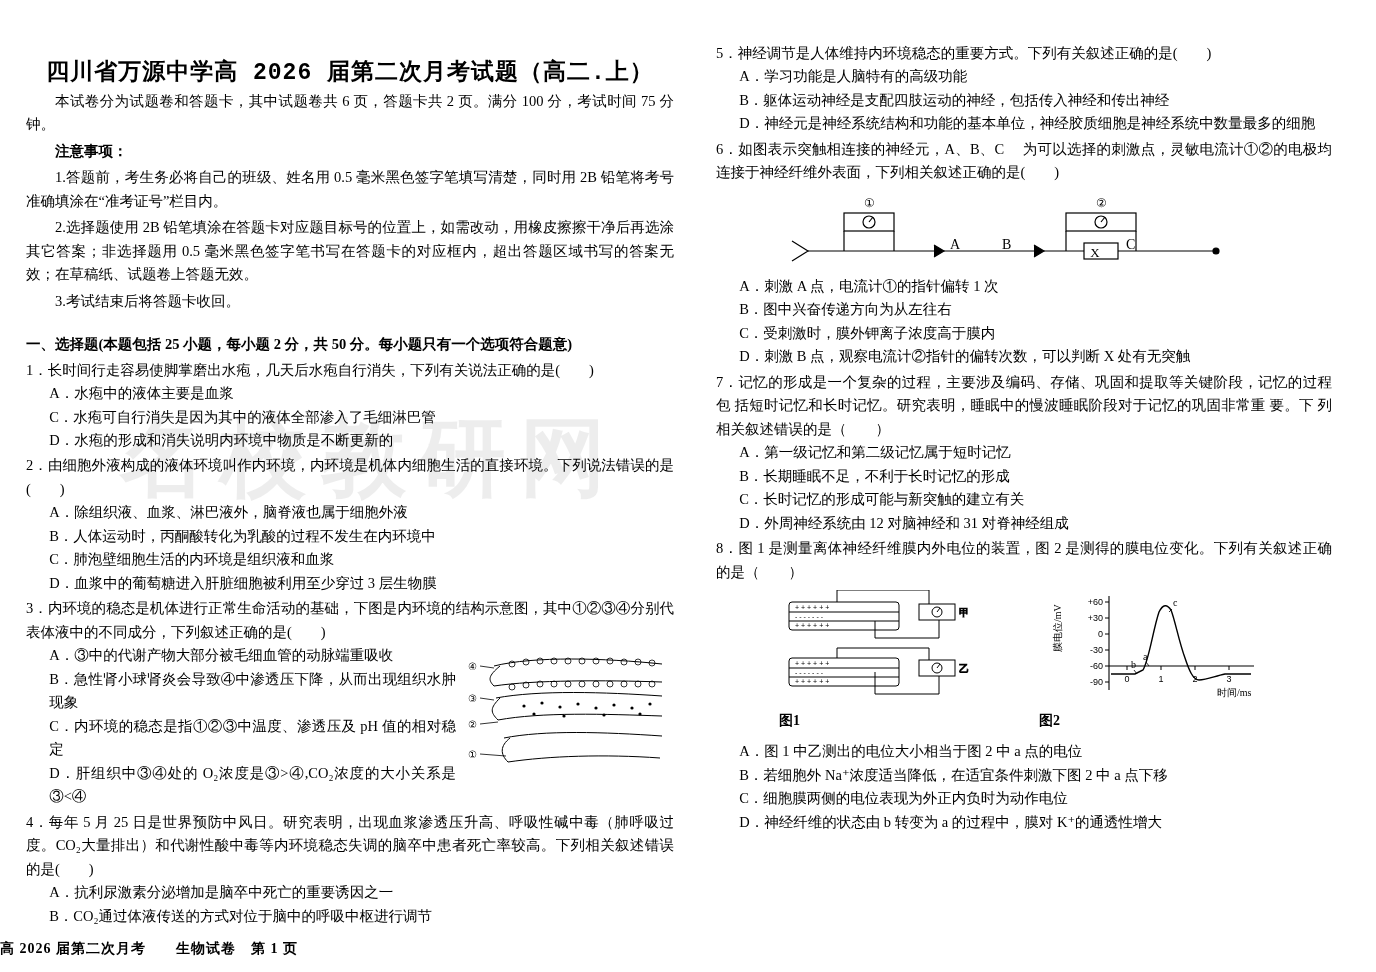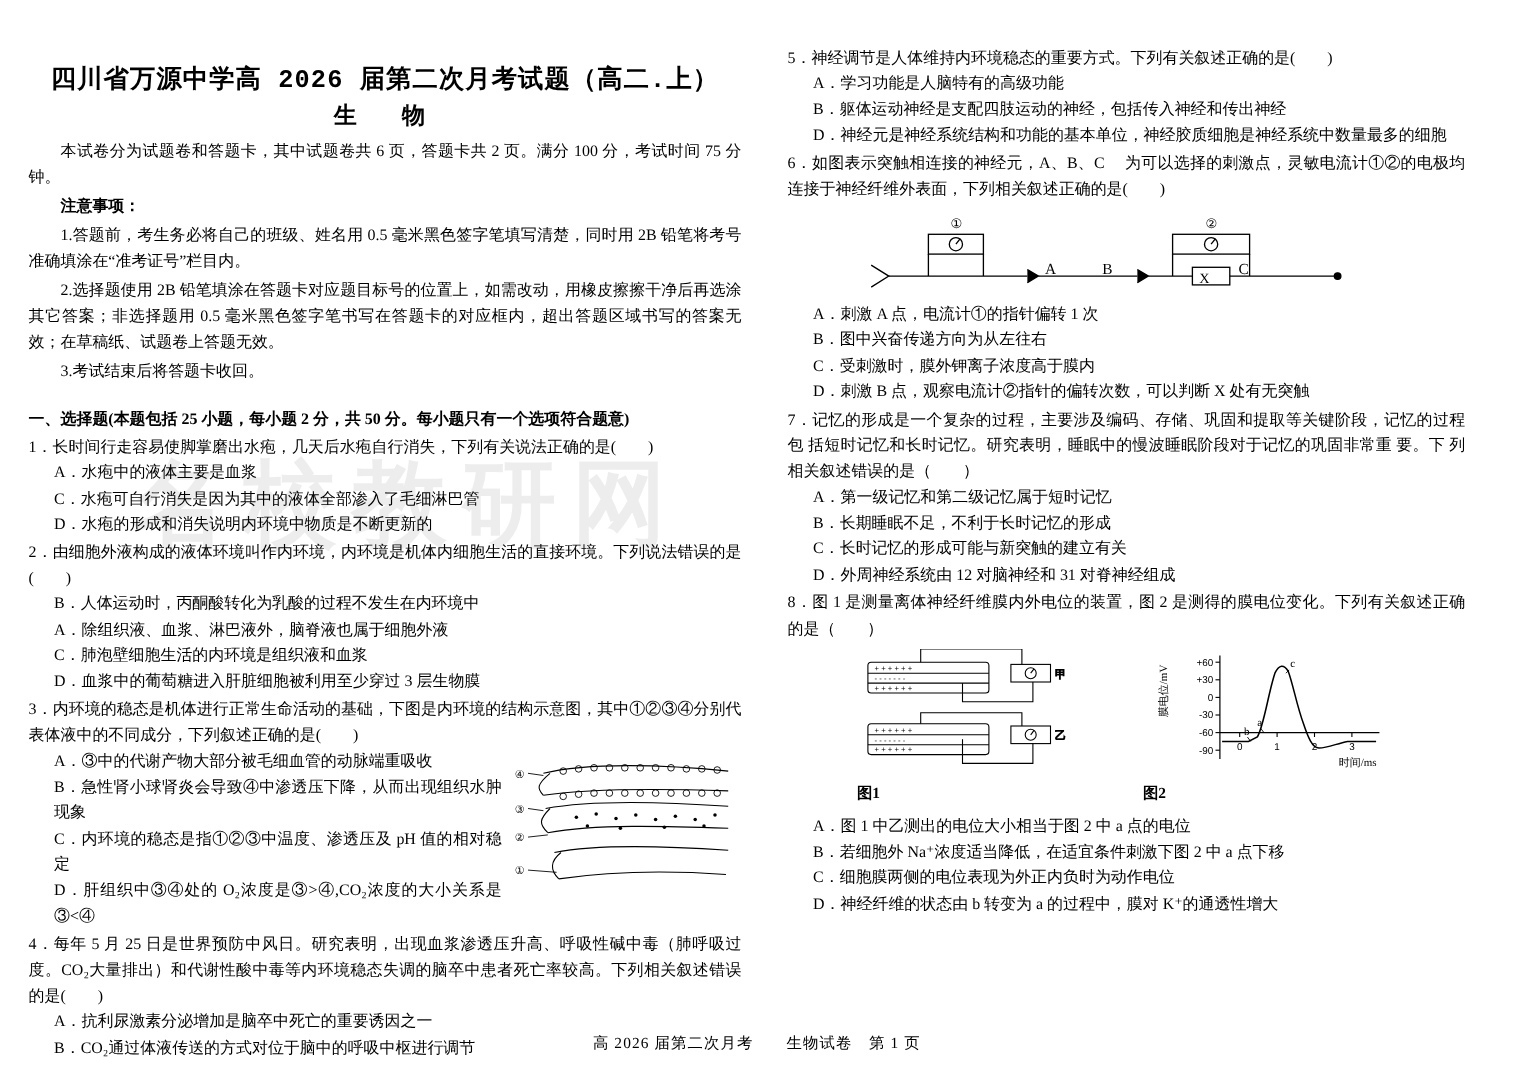"生 物" h2.subject { html: <h2>生 物</h2> -> none }
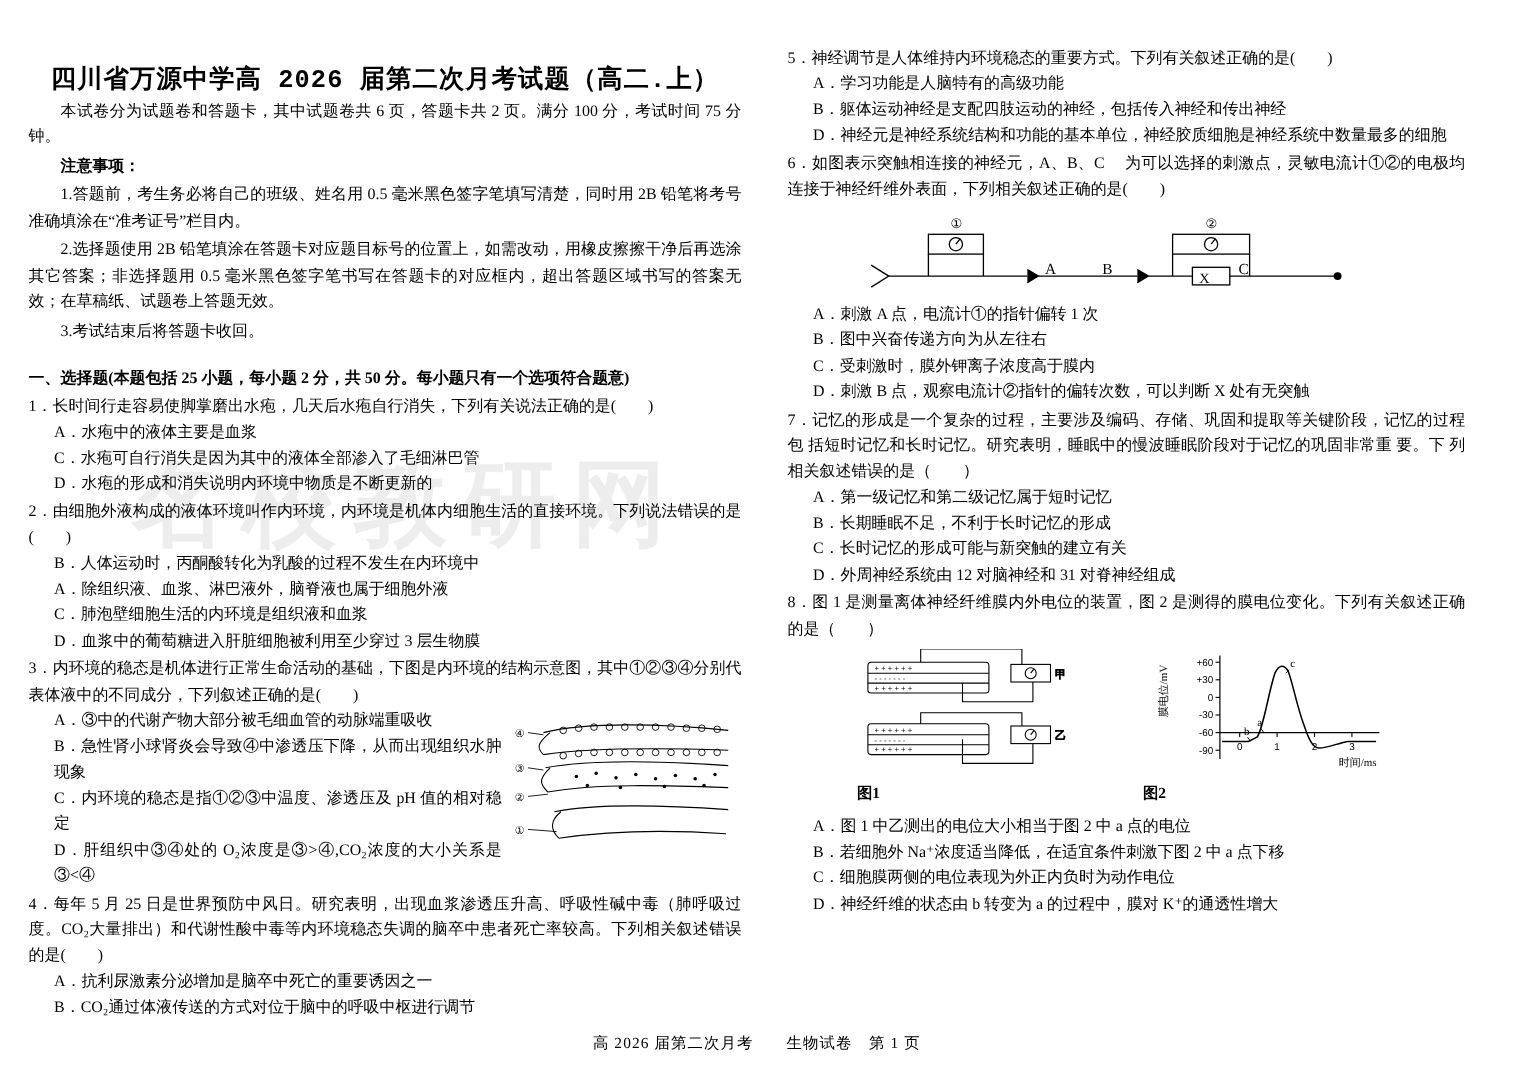"B．人体运动时，丙酮酸转化为乳酸的过程不发生在内环境中" p.opt { order: before "A．除组织液、血浆、淋巴液外，脑脊液也属于细胞外液" -> after "A．除组织液、血浆、淋巴液外，脑脊液也属于细胞外液" }
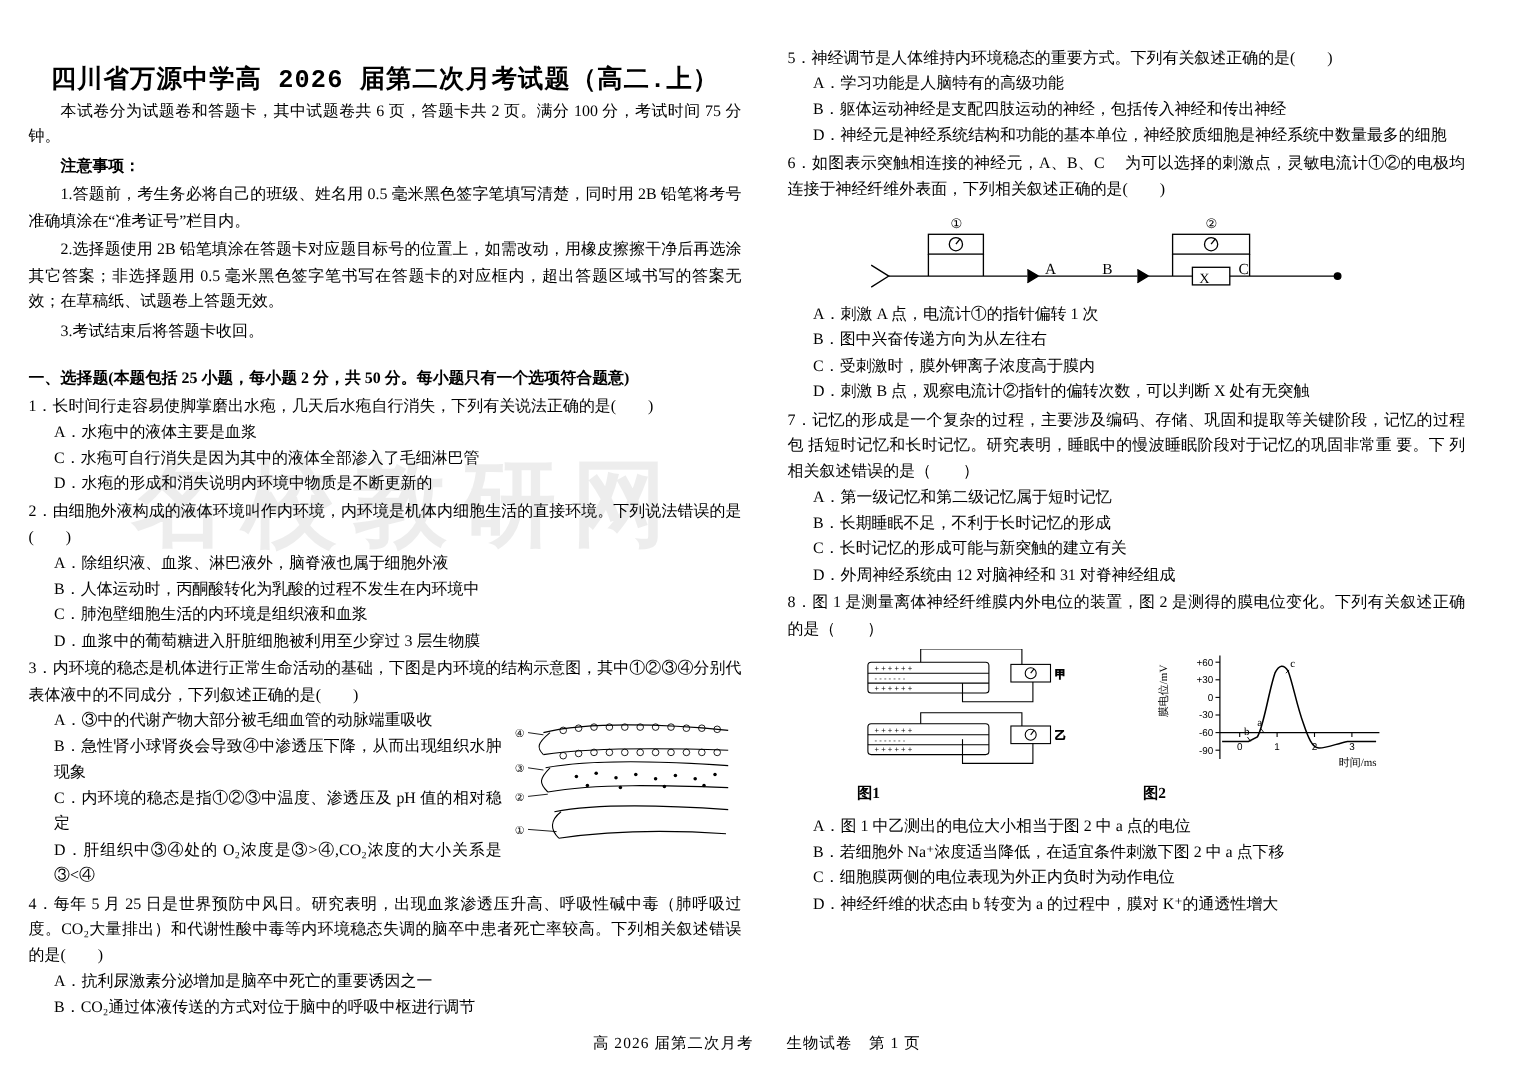"高 2026 届第二次月考 生物试卷 第" .footer { font-weight: none -> bold; text-align: center -> left }
